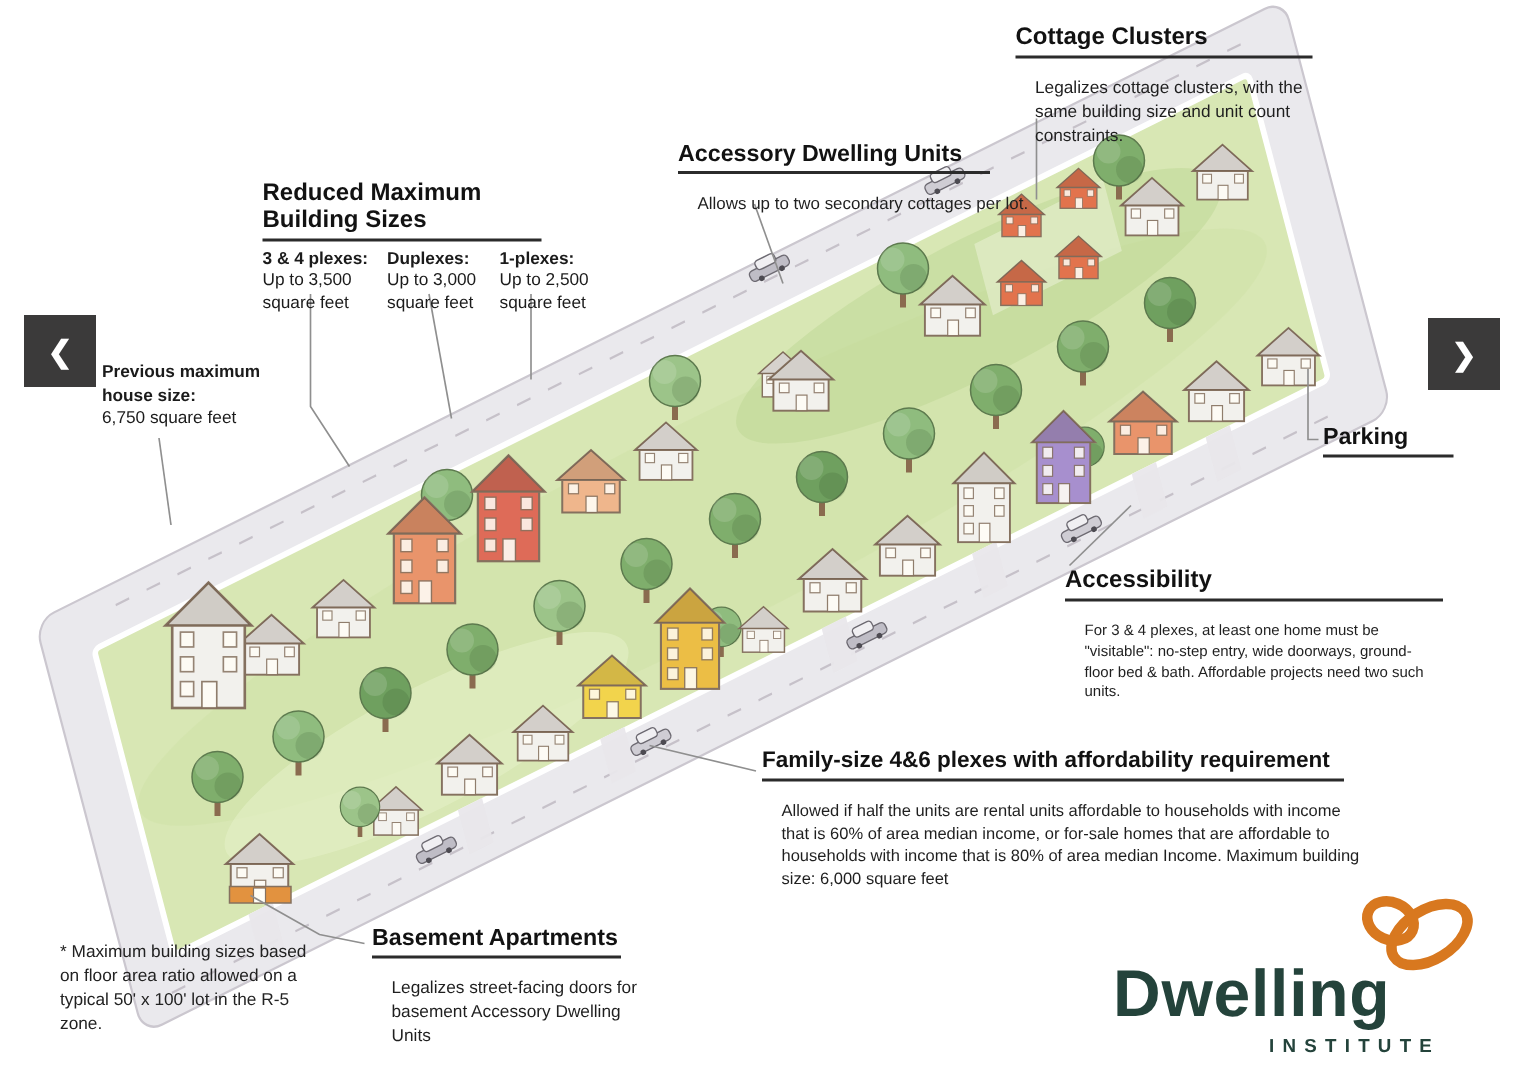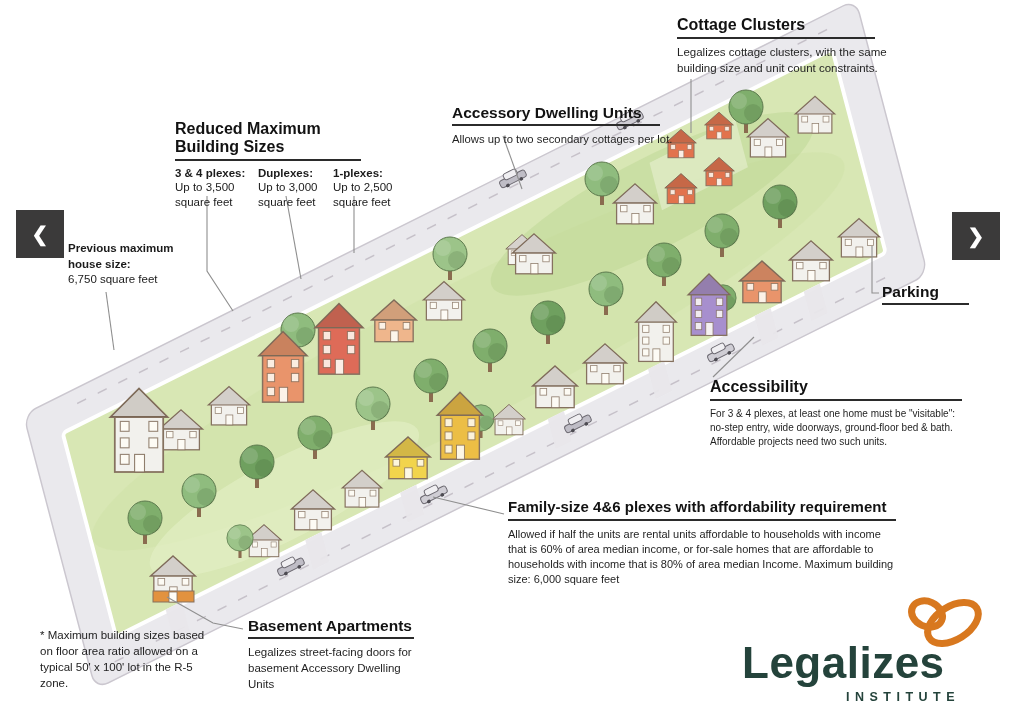"Legalizes cottage clusters, with the" .note p { margin: 0 -> 13px }
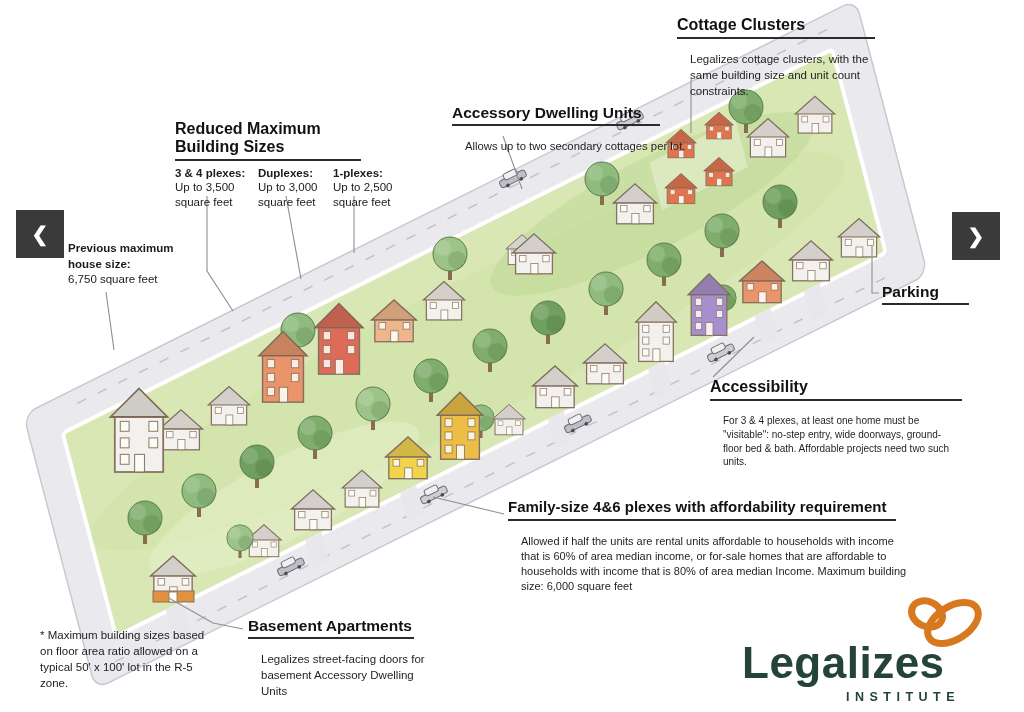"Accessory Dwelling Units" div.note { top: 104px -> 94px }
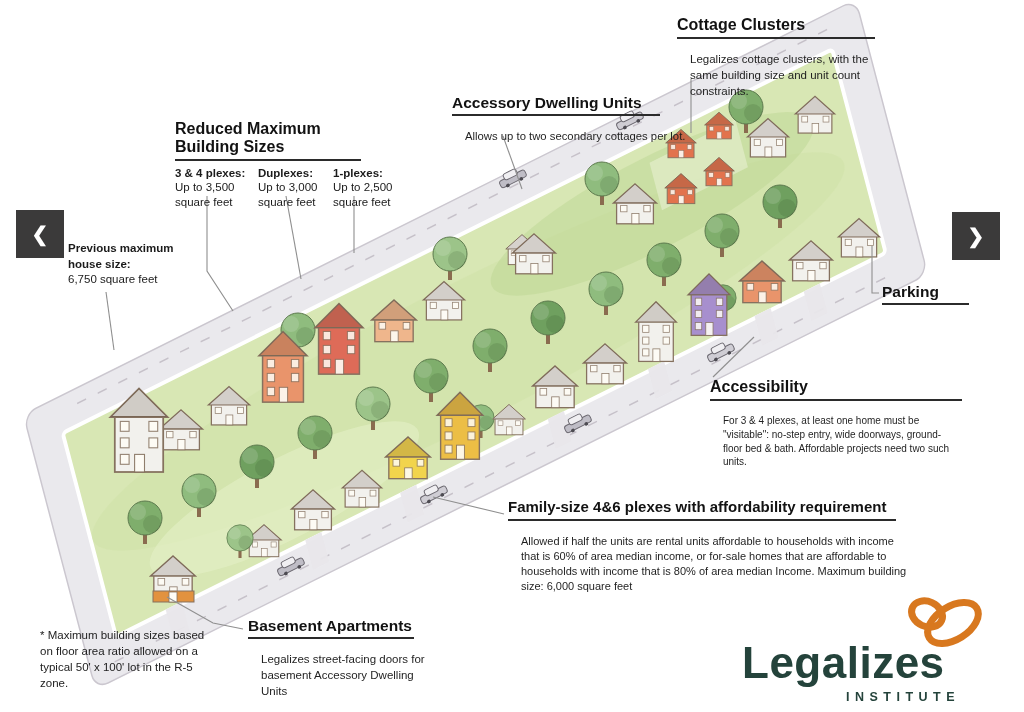"Legalizes" div.brand-name { text: Legalizes -> Dwelling }
